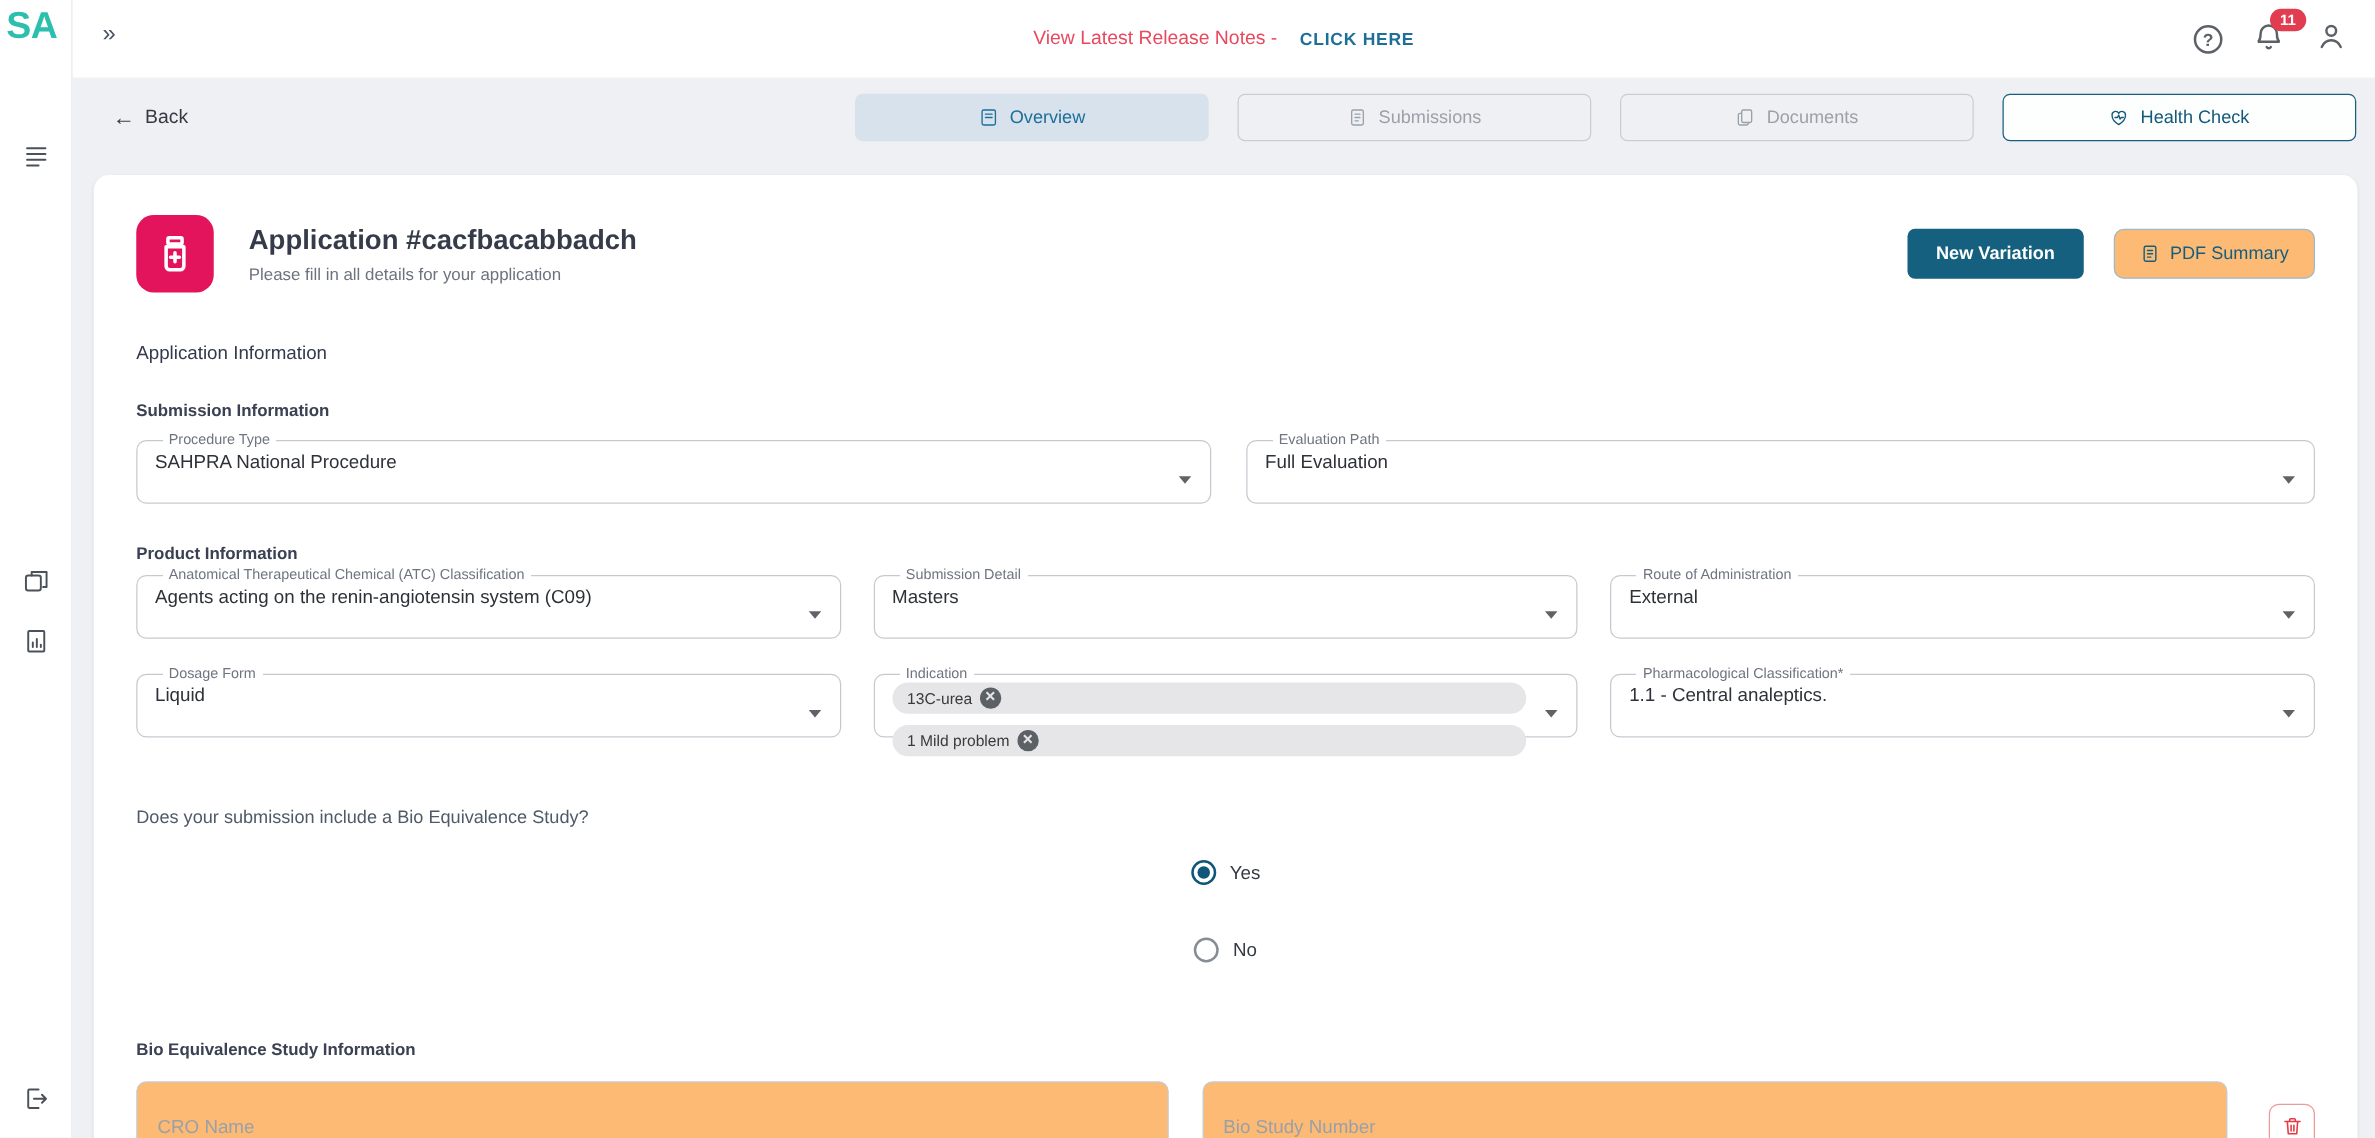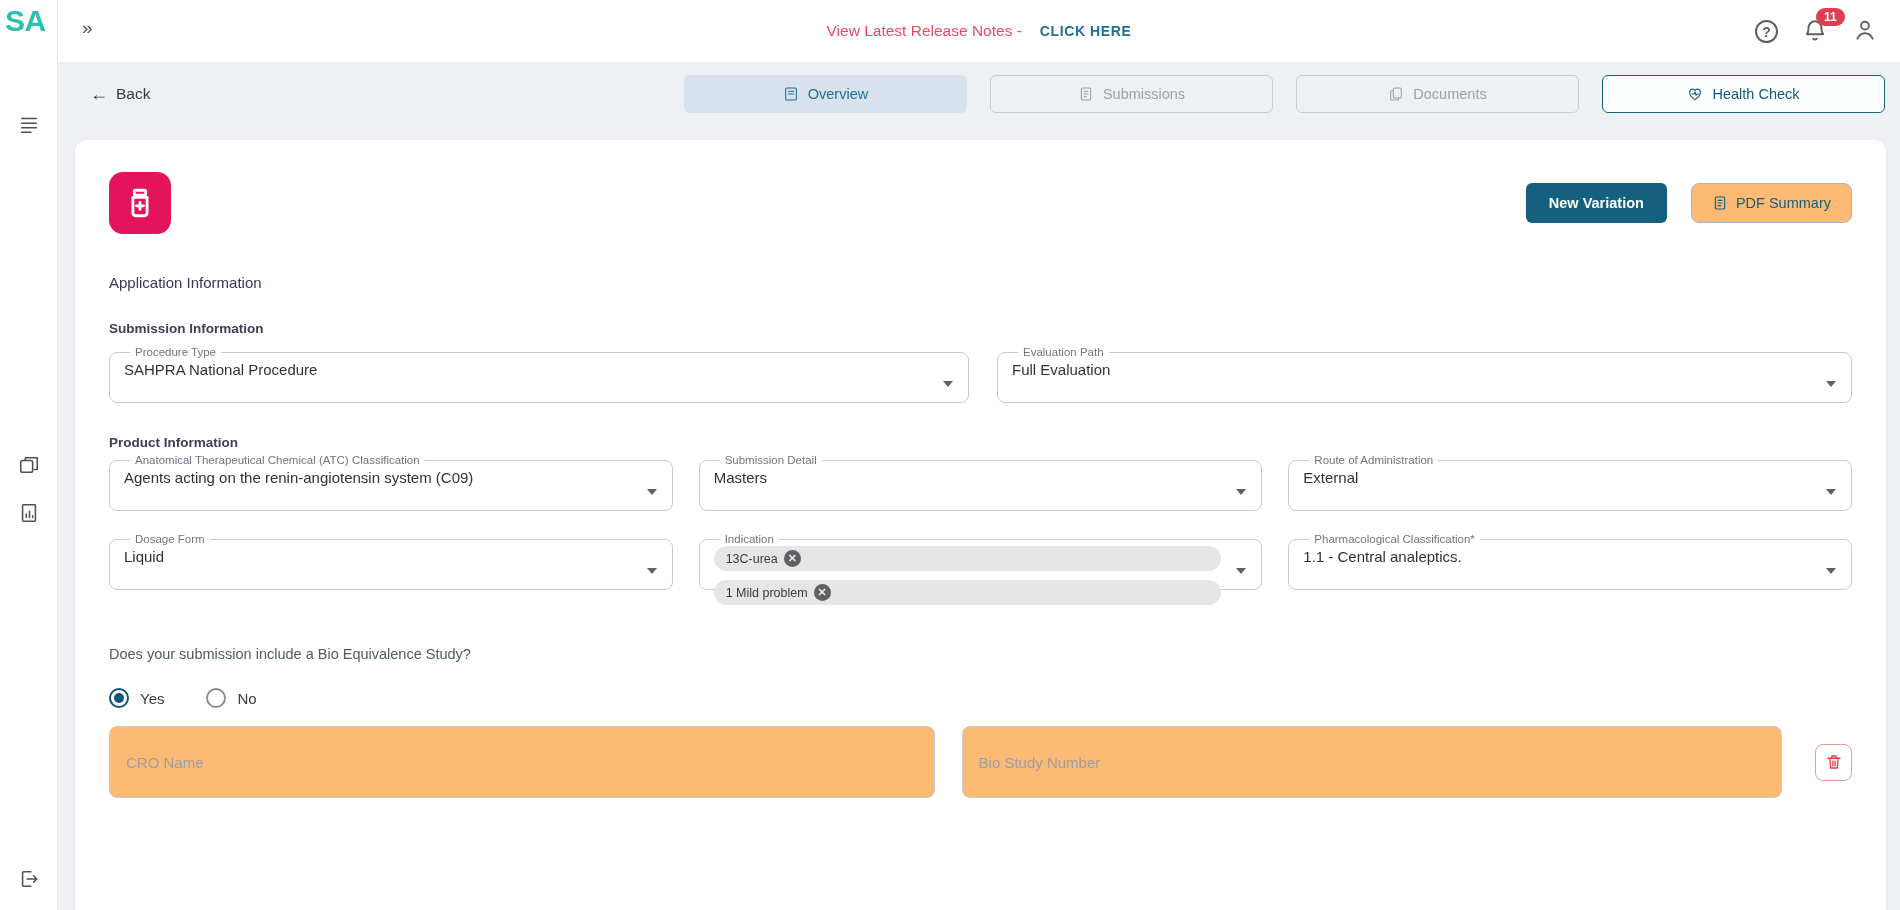"Application #cacfbacabbadch" div.head-text { html: none -> <div> <div>Application #cacfbacabbadch</div> <div>Please fill in all details for your application</div> </div> }
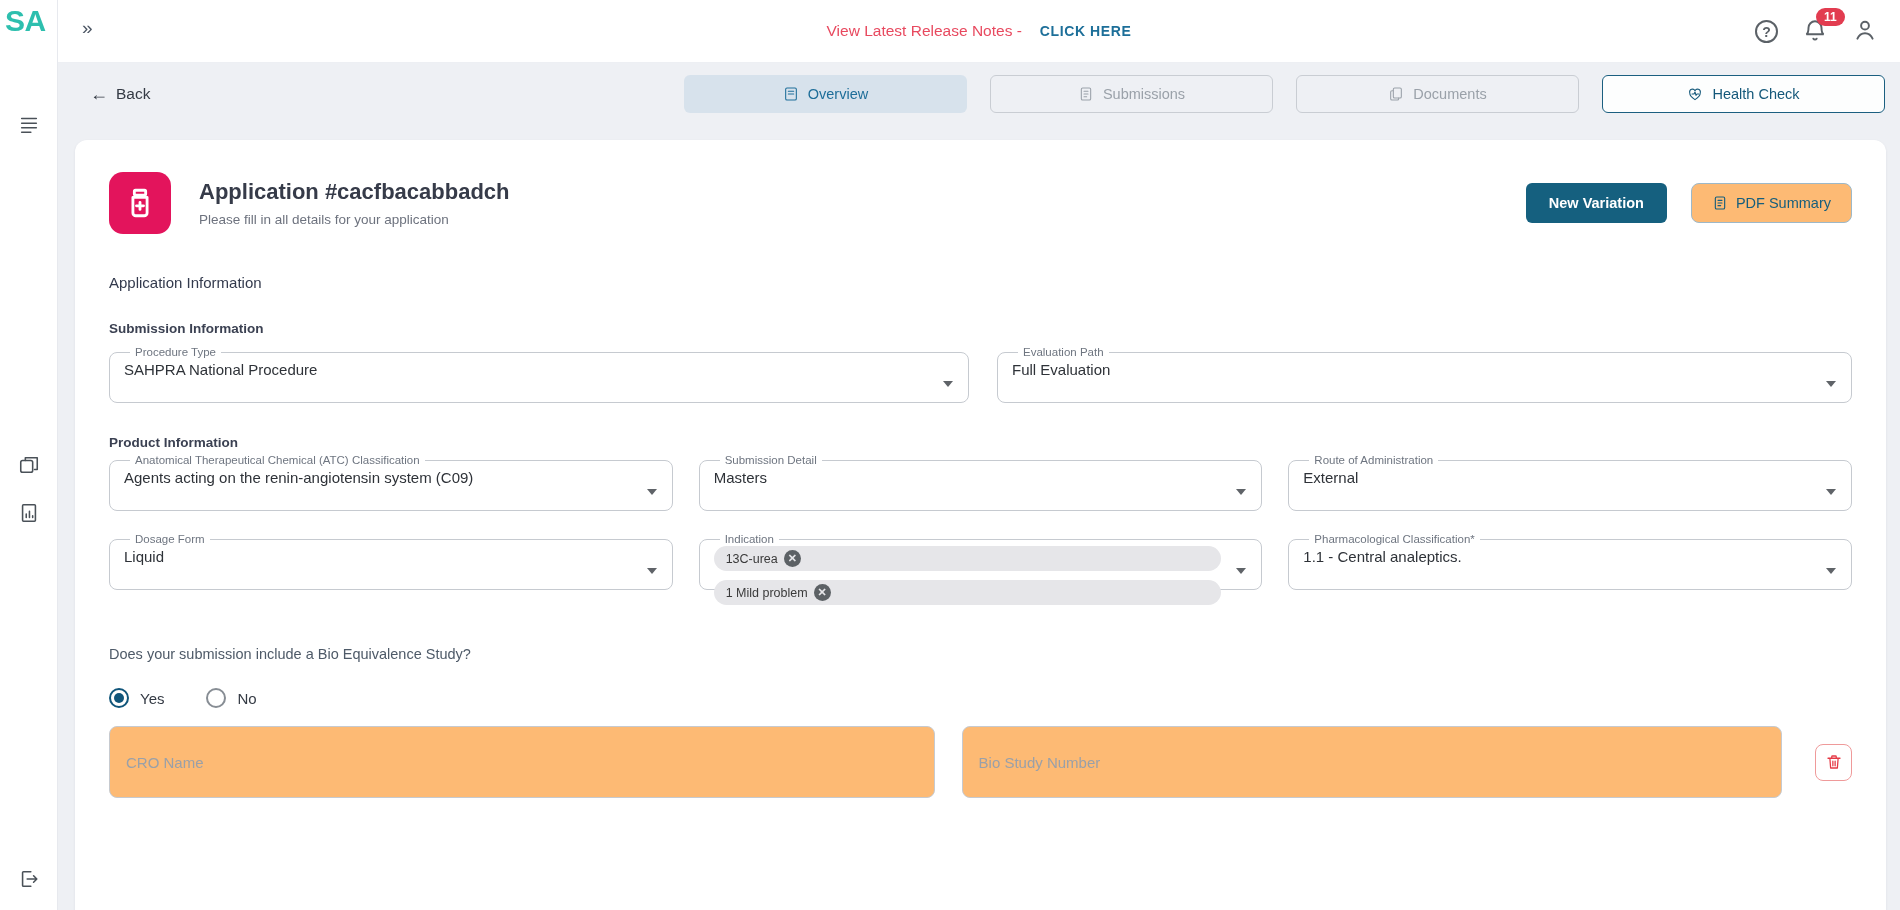"Yes" .radio-row { flex-direction: none -> column }
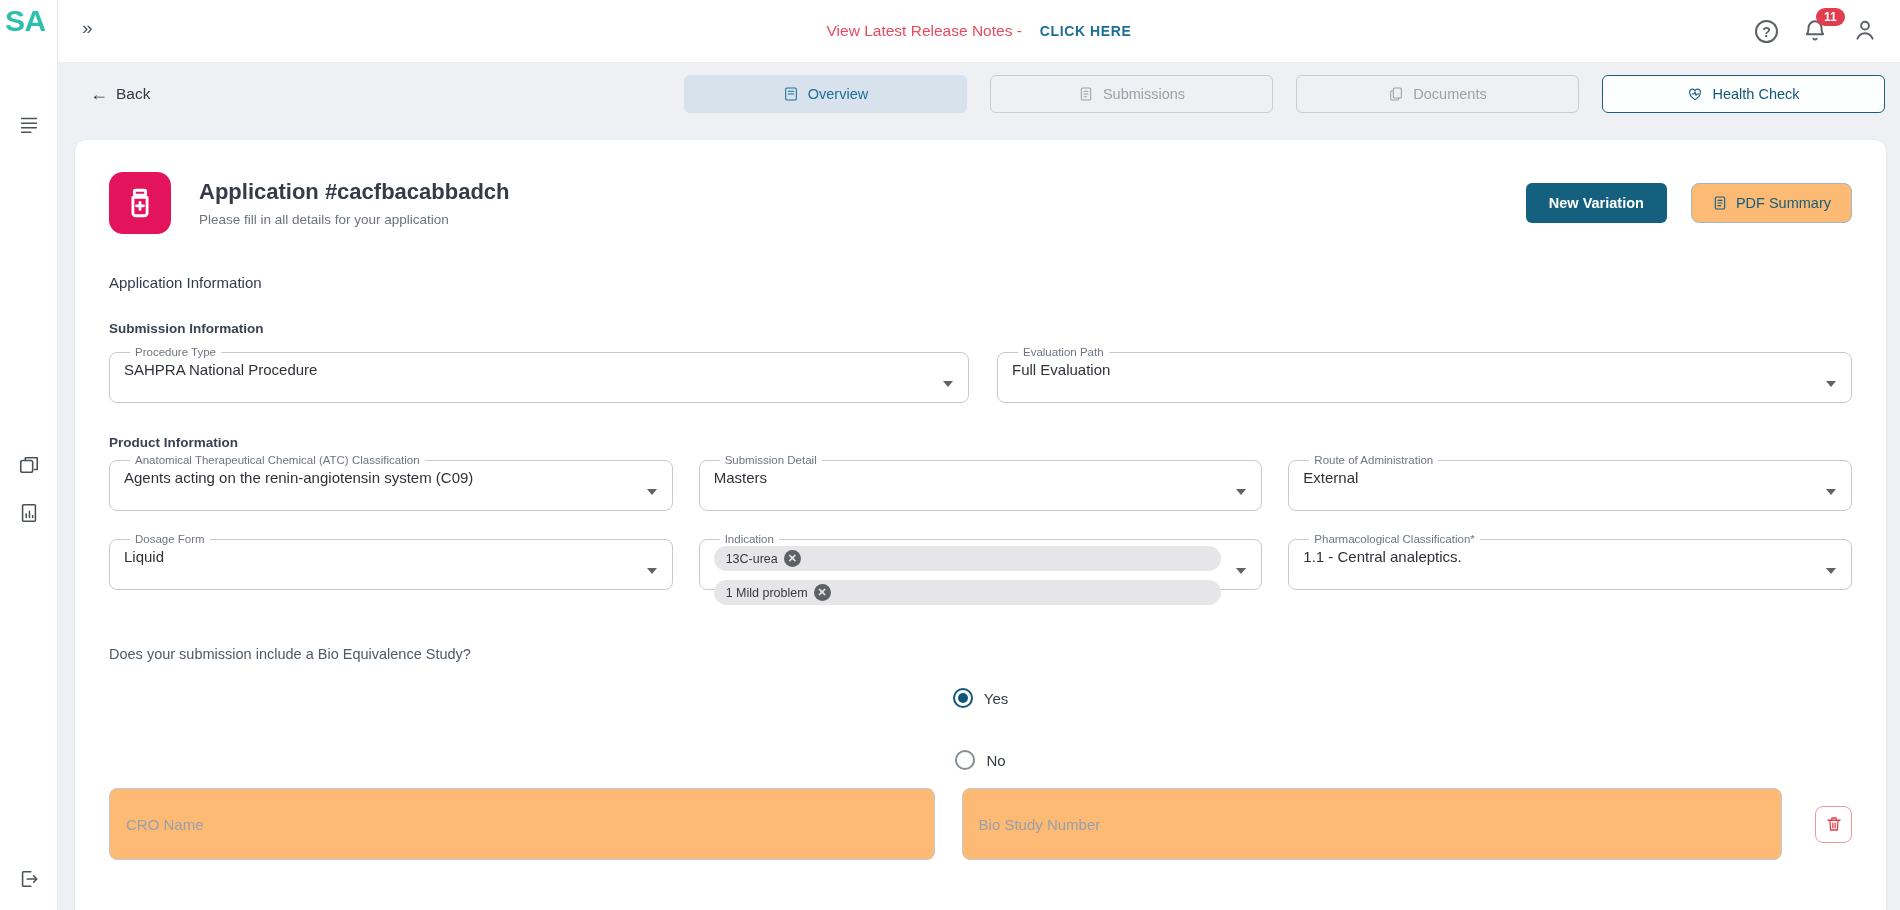"Bio Equivalence Study Information" div.group-heading { html: none -> <div>Bio Equivalence Study Information</div> }
